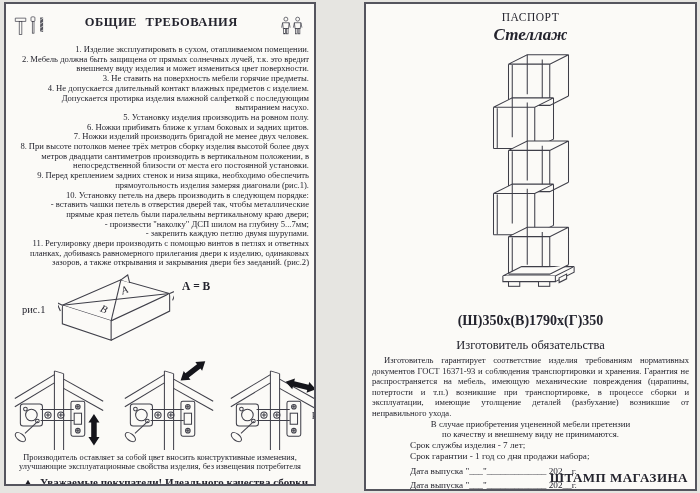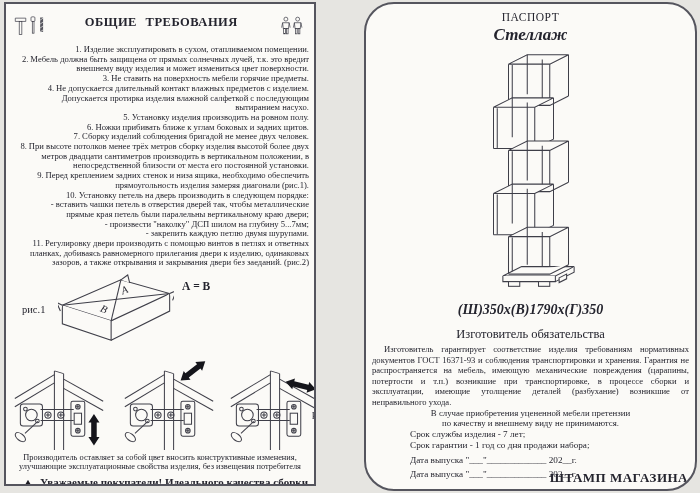"ПАСПОРТ" #right-panel { border-radius: 30px -> none }
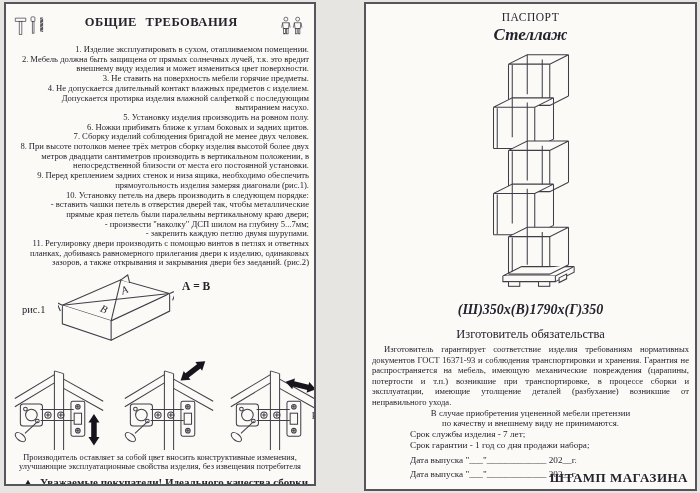"Сборку изделий соблюдения бригадой не" span { text: Сборку изделий соблюдения -> Ножки изделий производить }
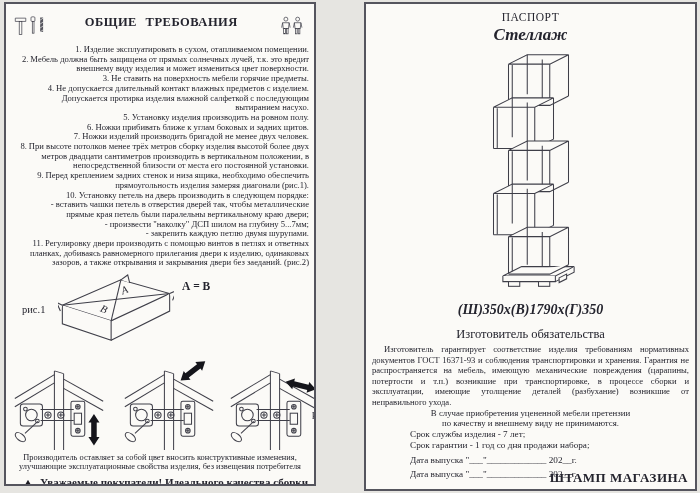"(Ш)350х(В)1790х(Г)350" .rp-dims { font-style: italic -> none; margin-top: 9px -> 20px }
